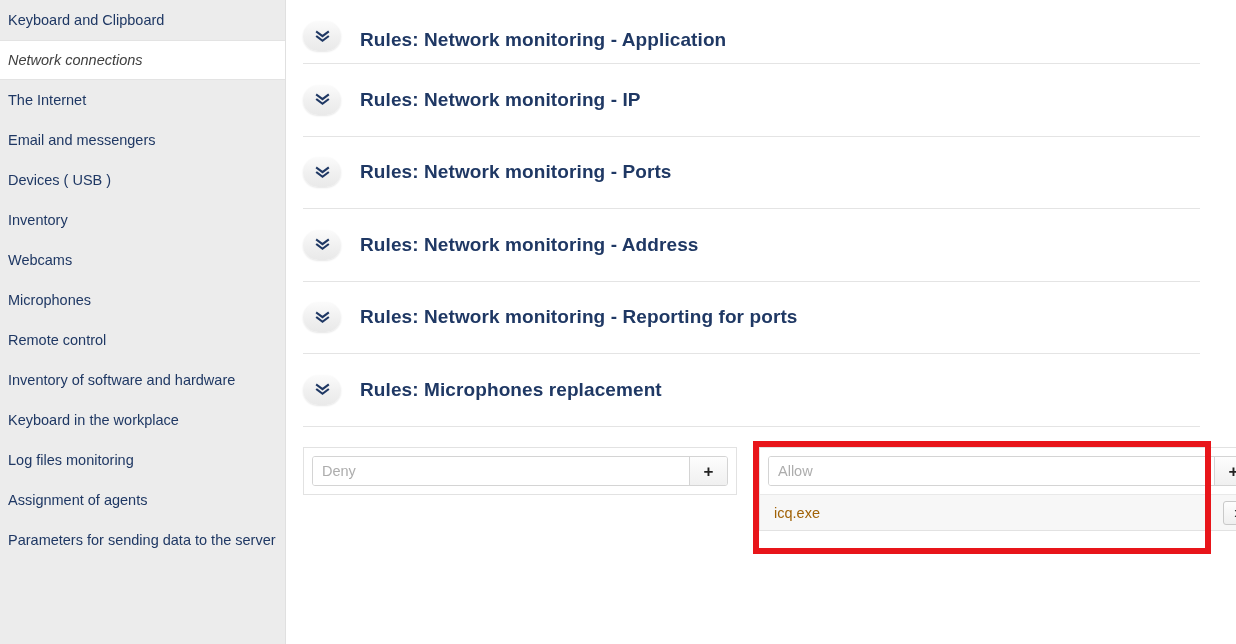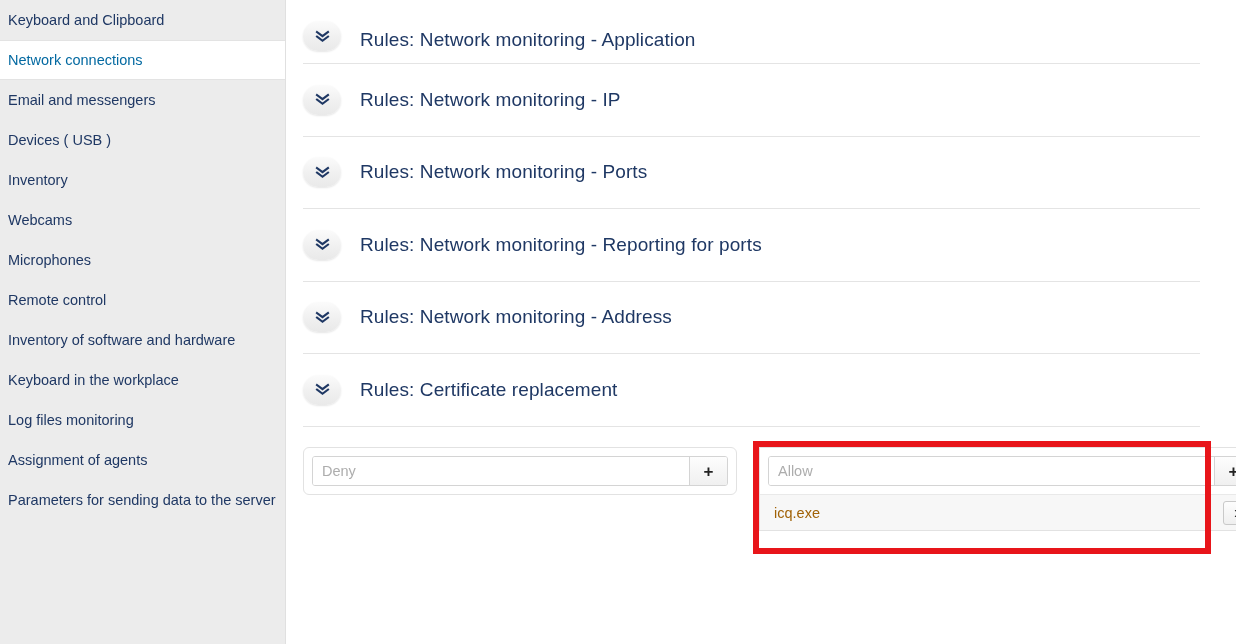"Rules: Network monitoring - Application" .section-row { font-weight: none -> bold }
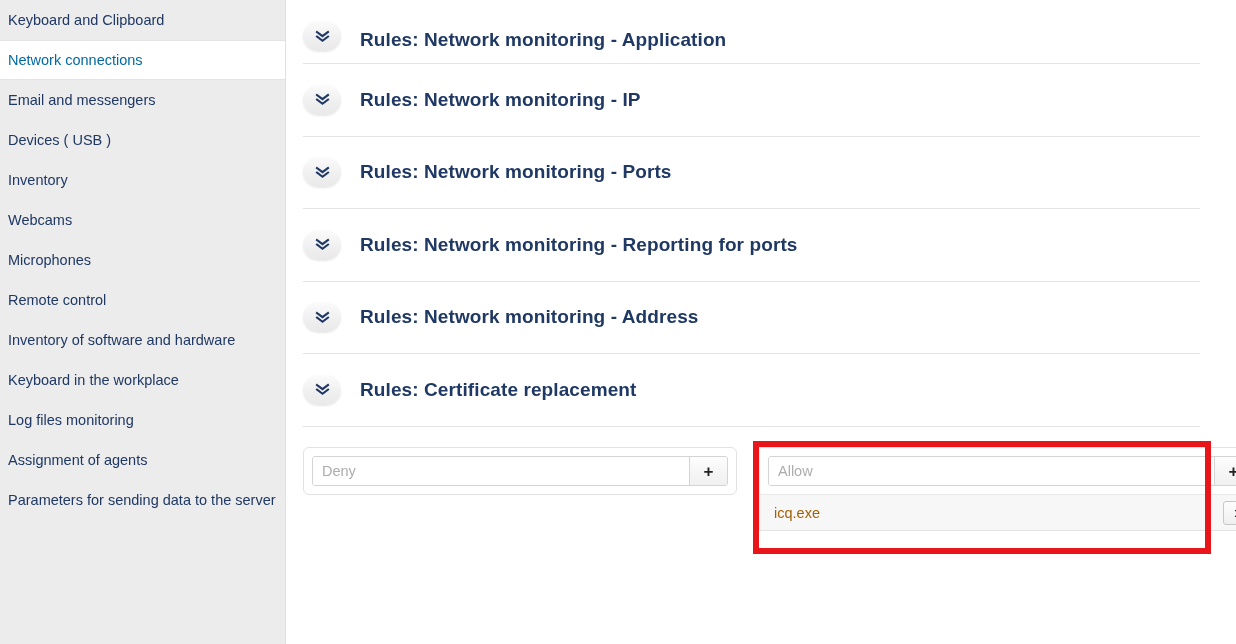"Network connections" .side-item.active { color: #0369a1 -> #404040; font-style: none -> italic }
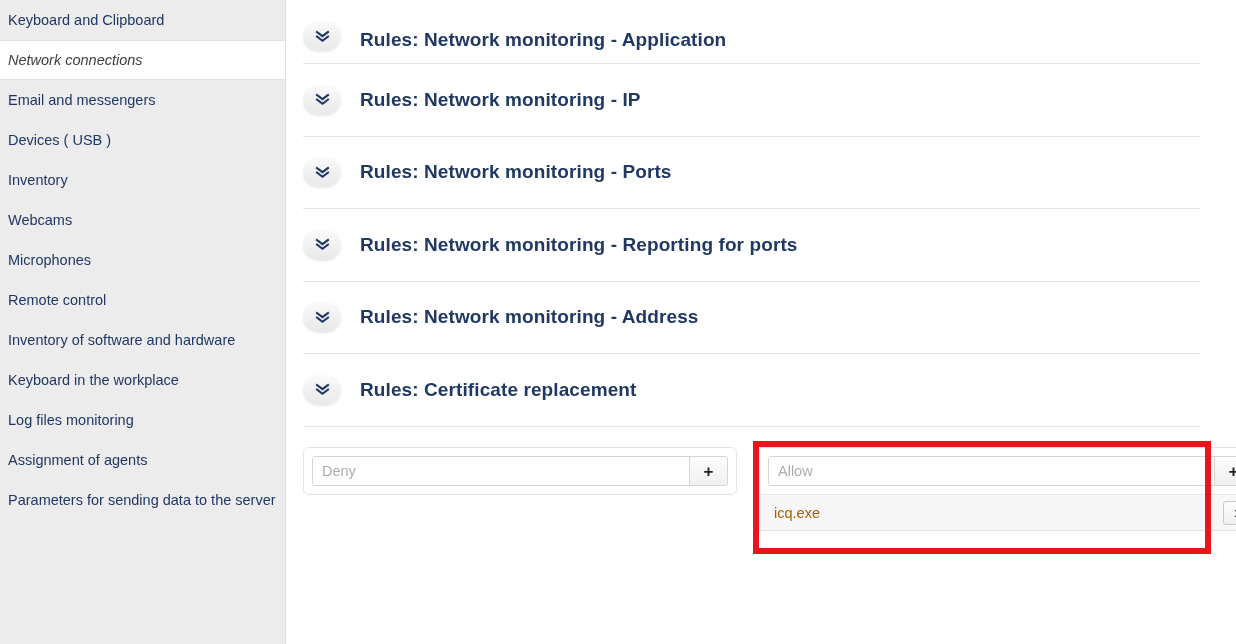"The Internet" div.side-item { html: none -> <div> <span>The Internet</span> </div> }
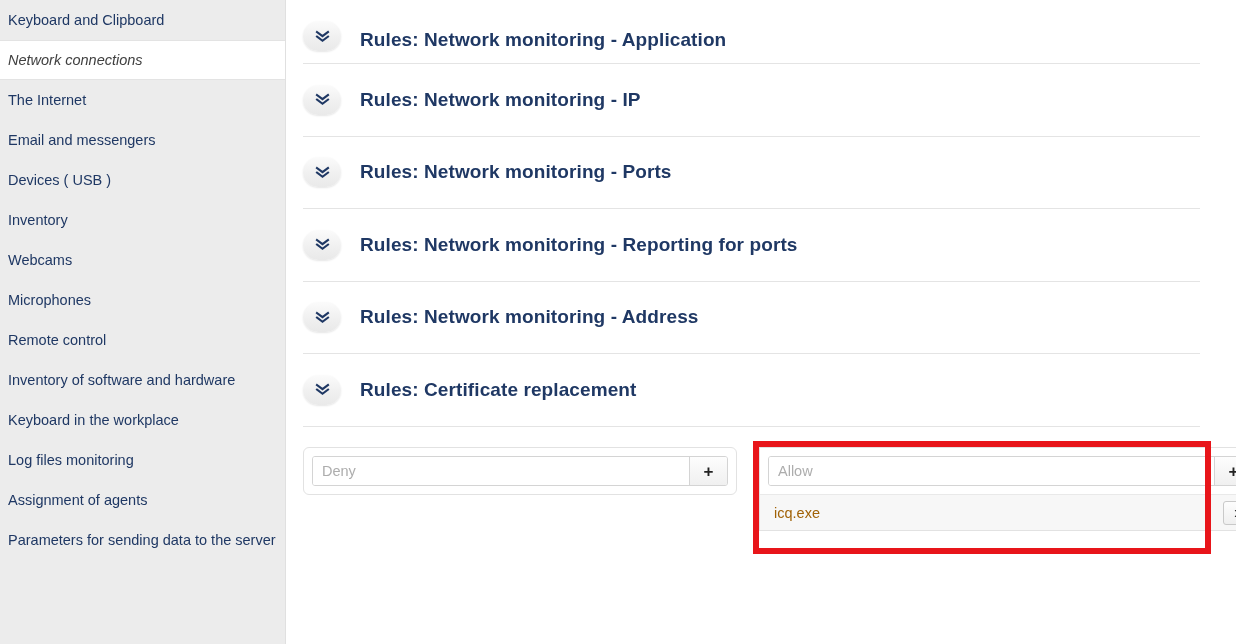"Rules: Network monitoring - Reporting" div.section-row { order: before "Rules: Network monitoring - Address" -> after "Rules: Network monitoring - Address" }
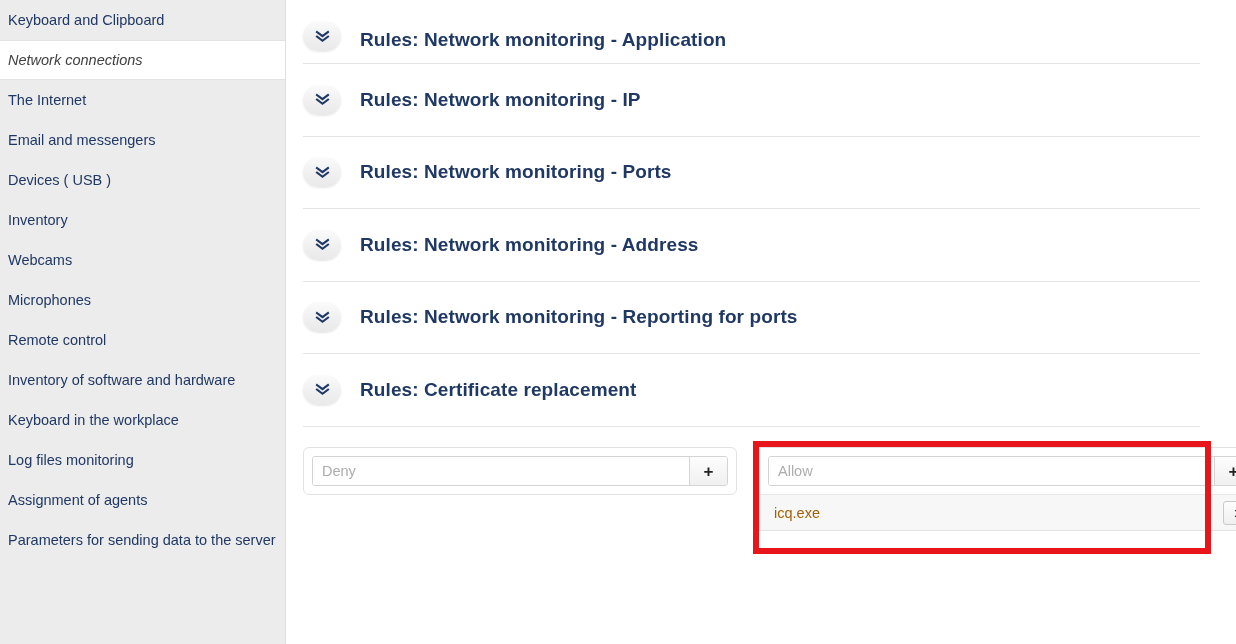"Rules: Certificate replacement" div.section-title { text: Certificate -> Microphones }
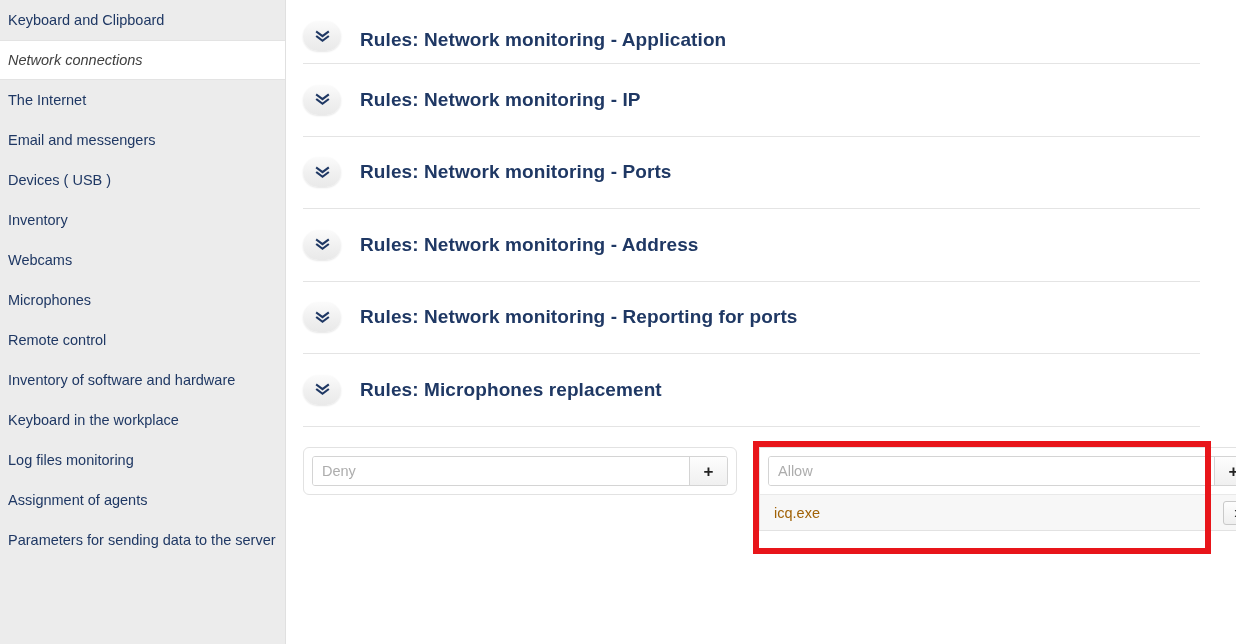"Deny" .panel.deny { border-radius: 6px -> none }
